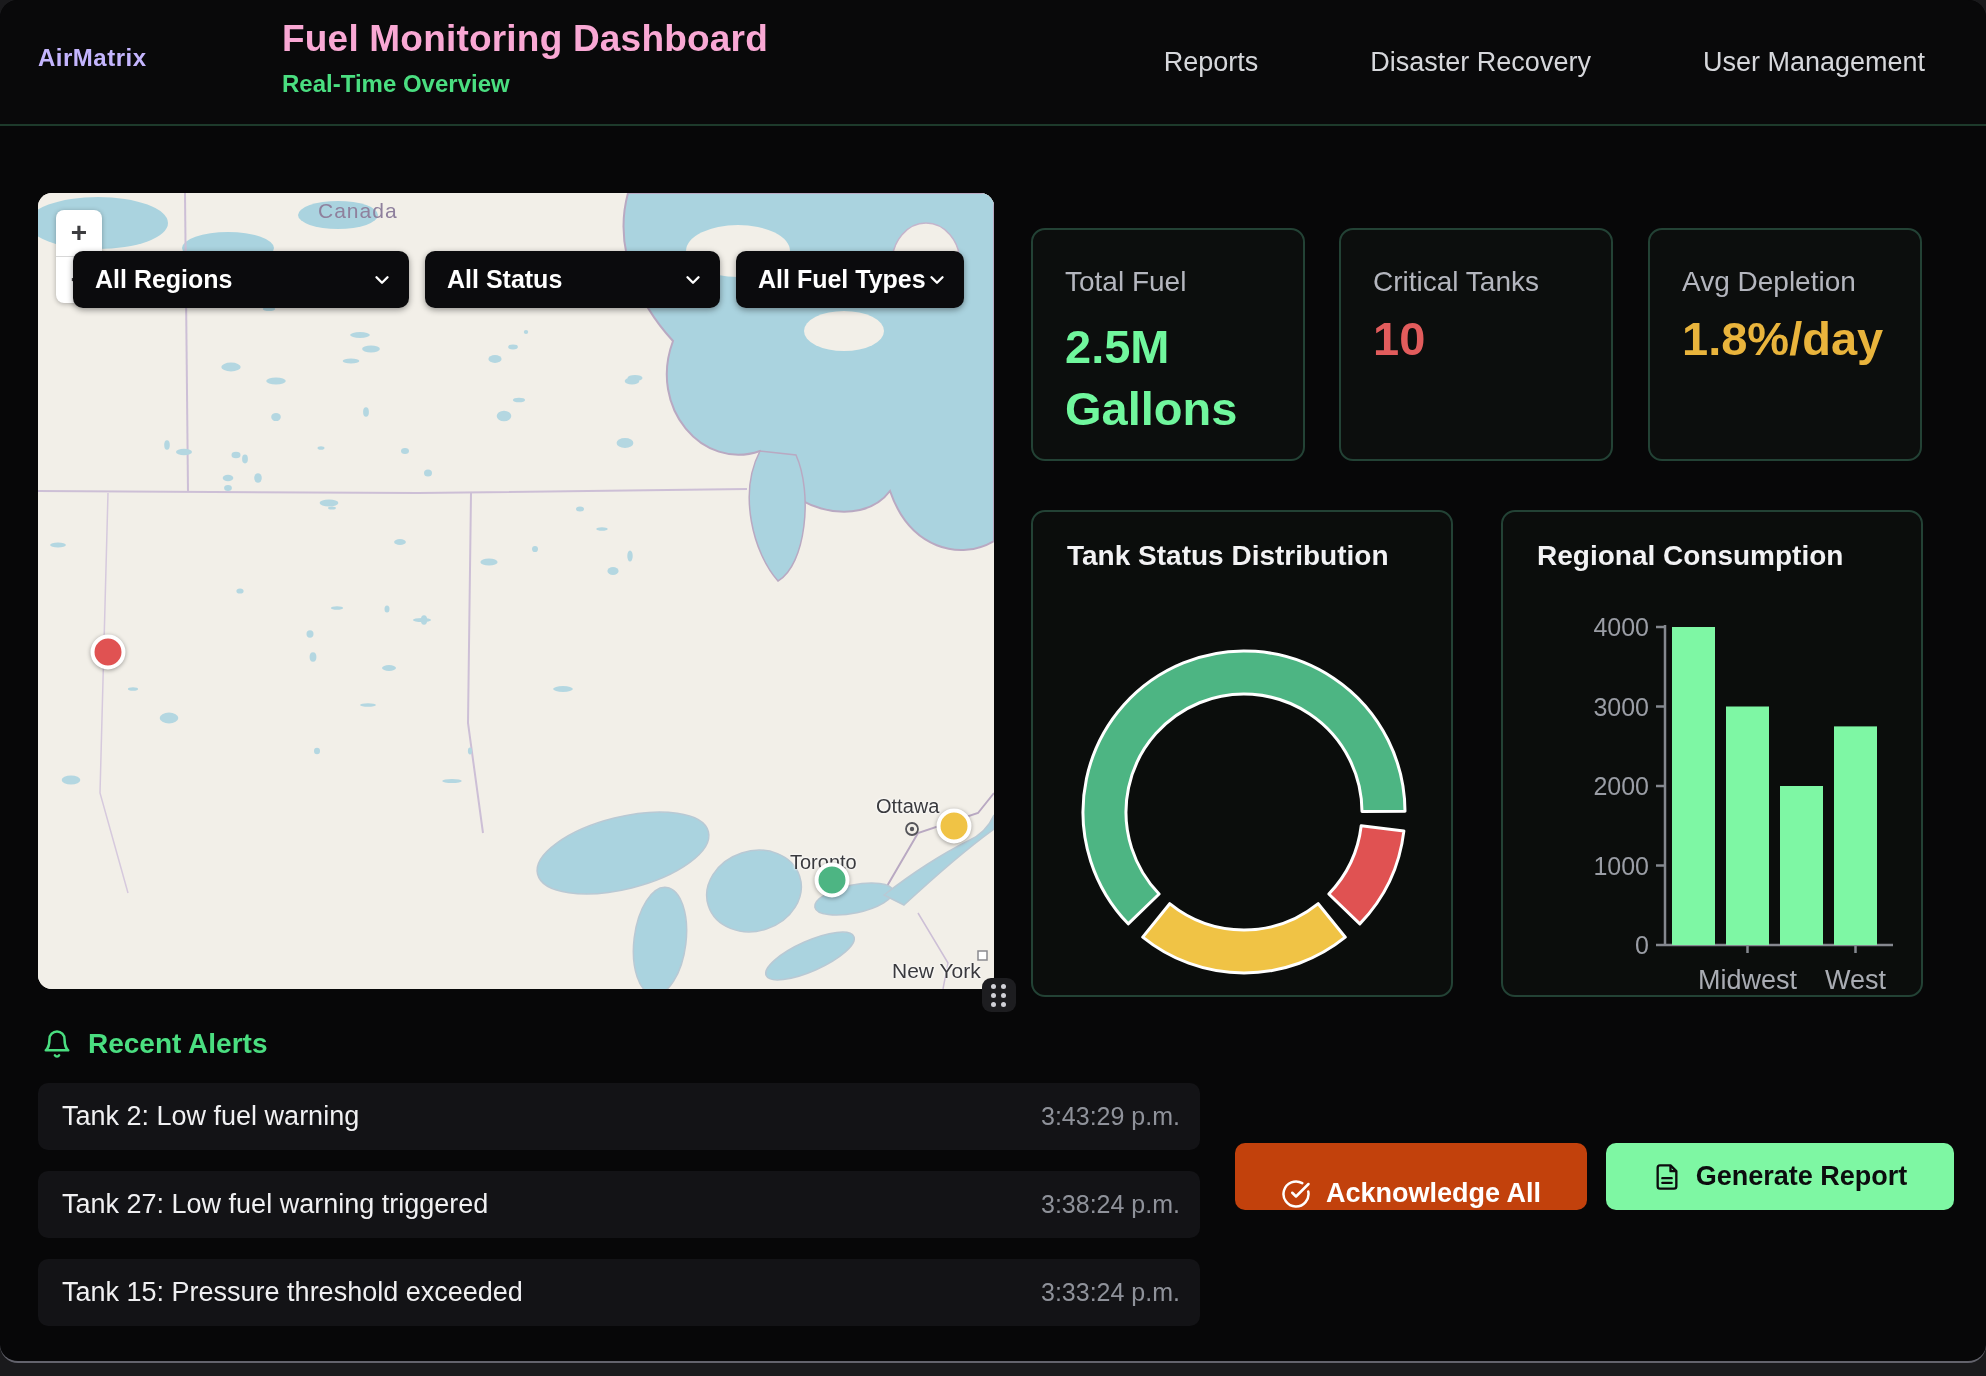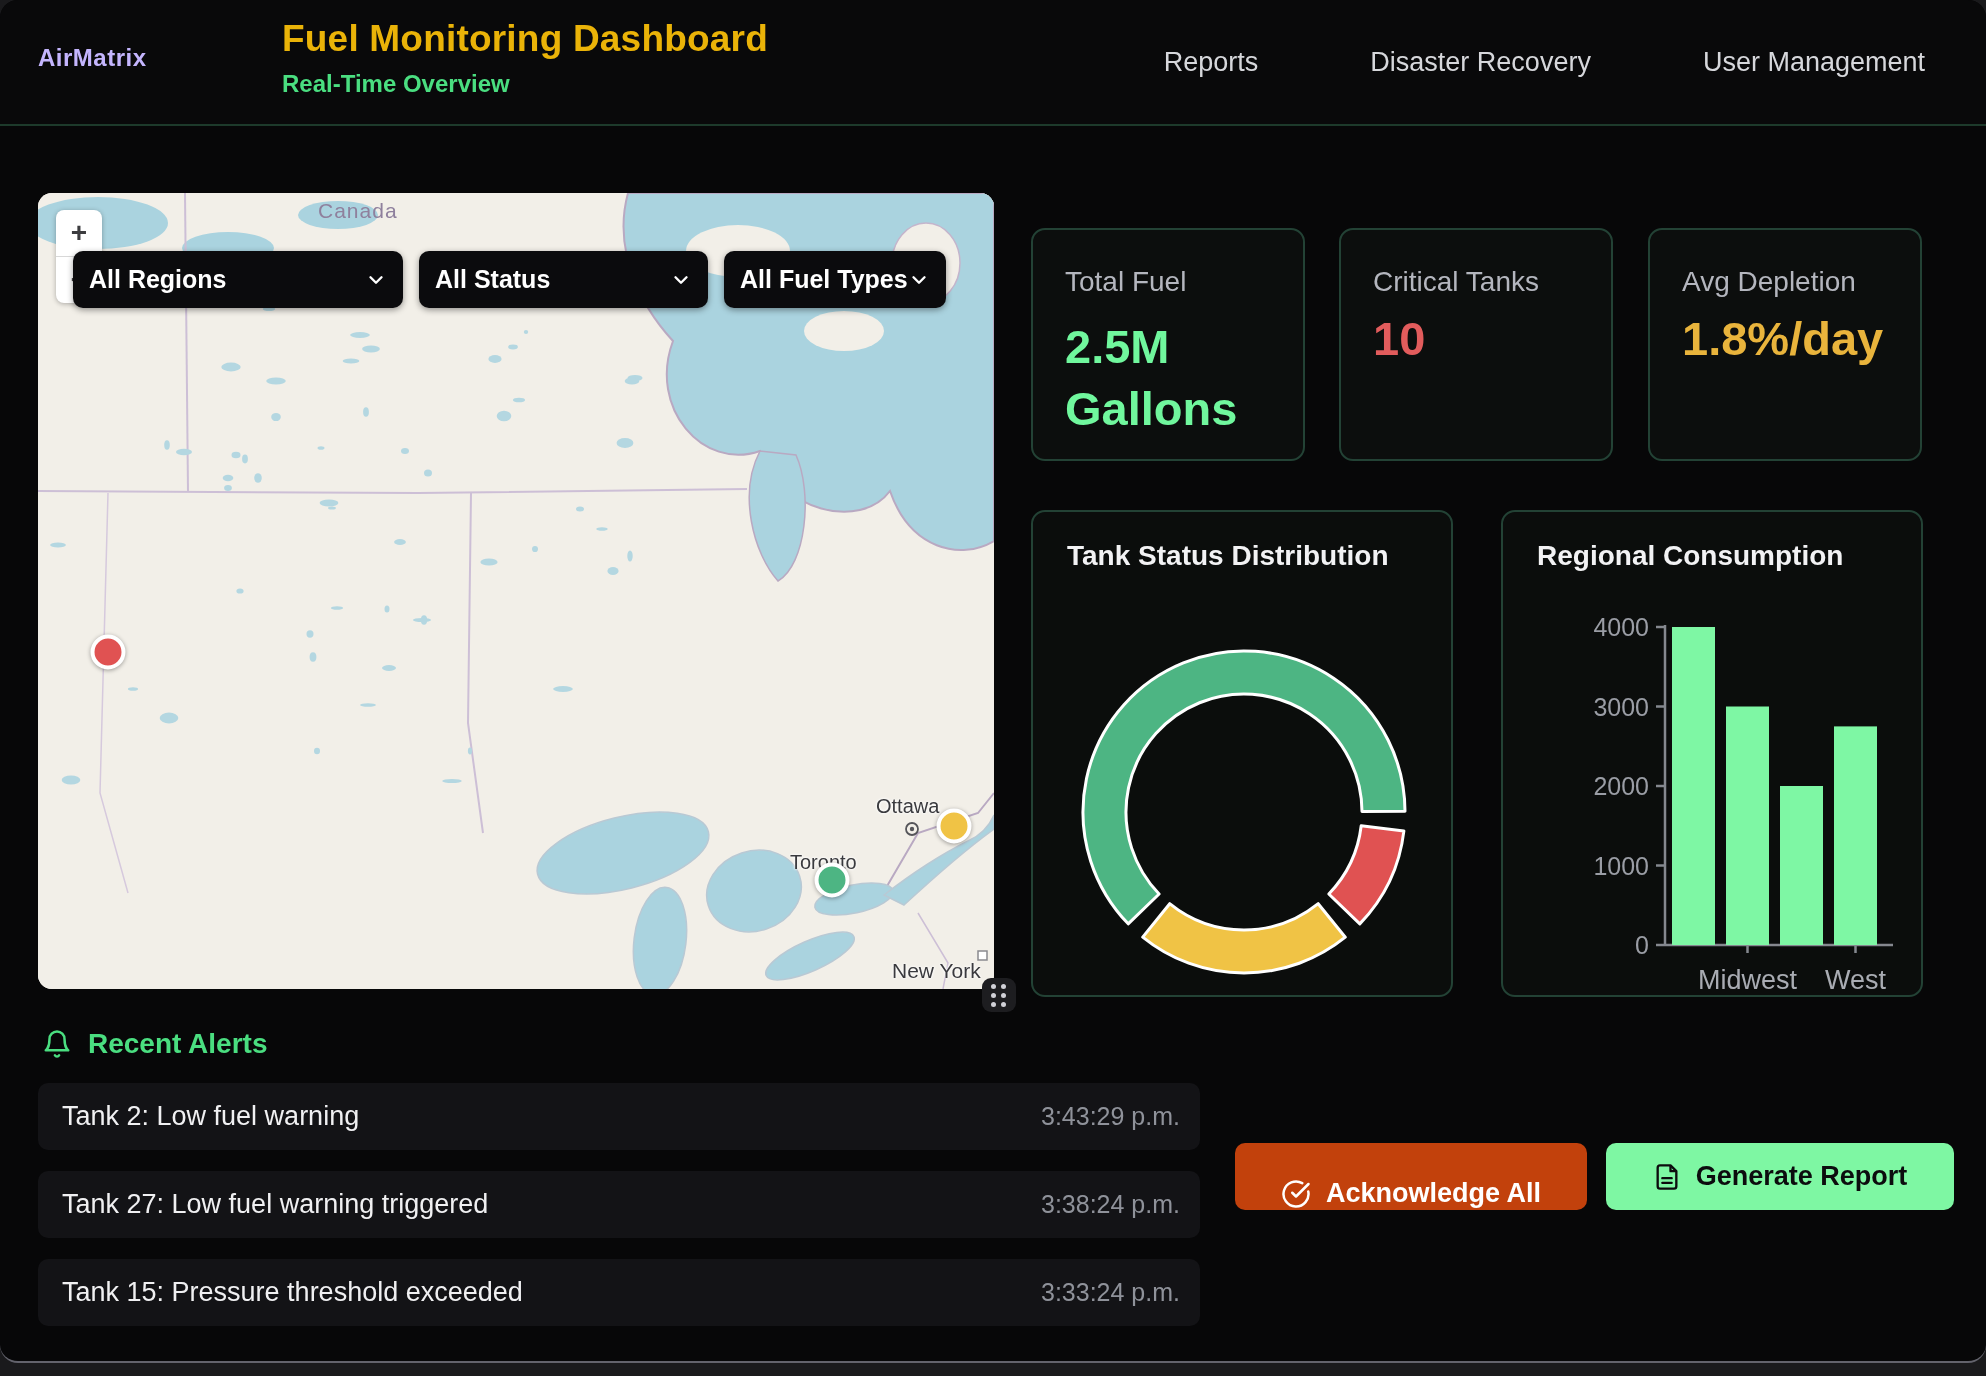"Fuel Monitoring Dashboard" .page-title { color: #eab308 -> #f9a8d4 }
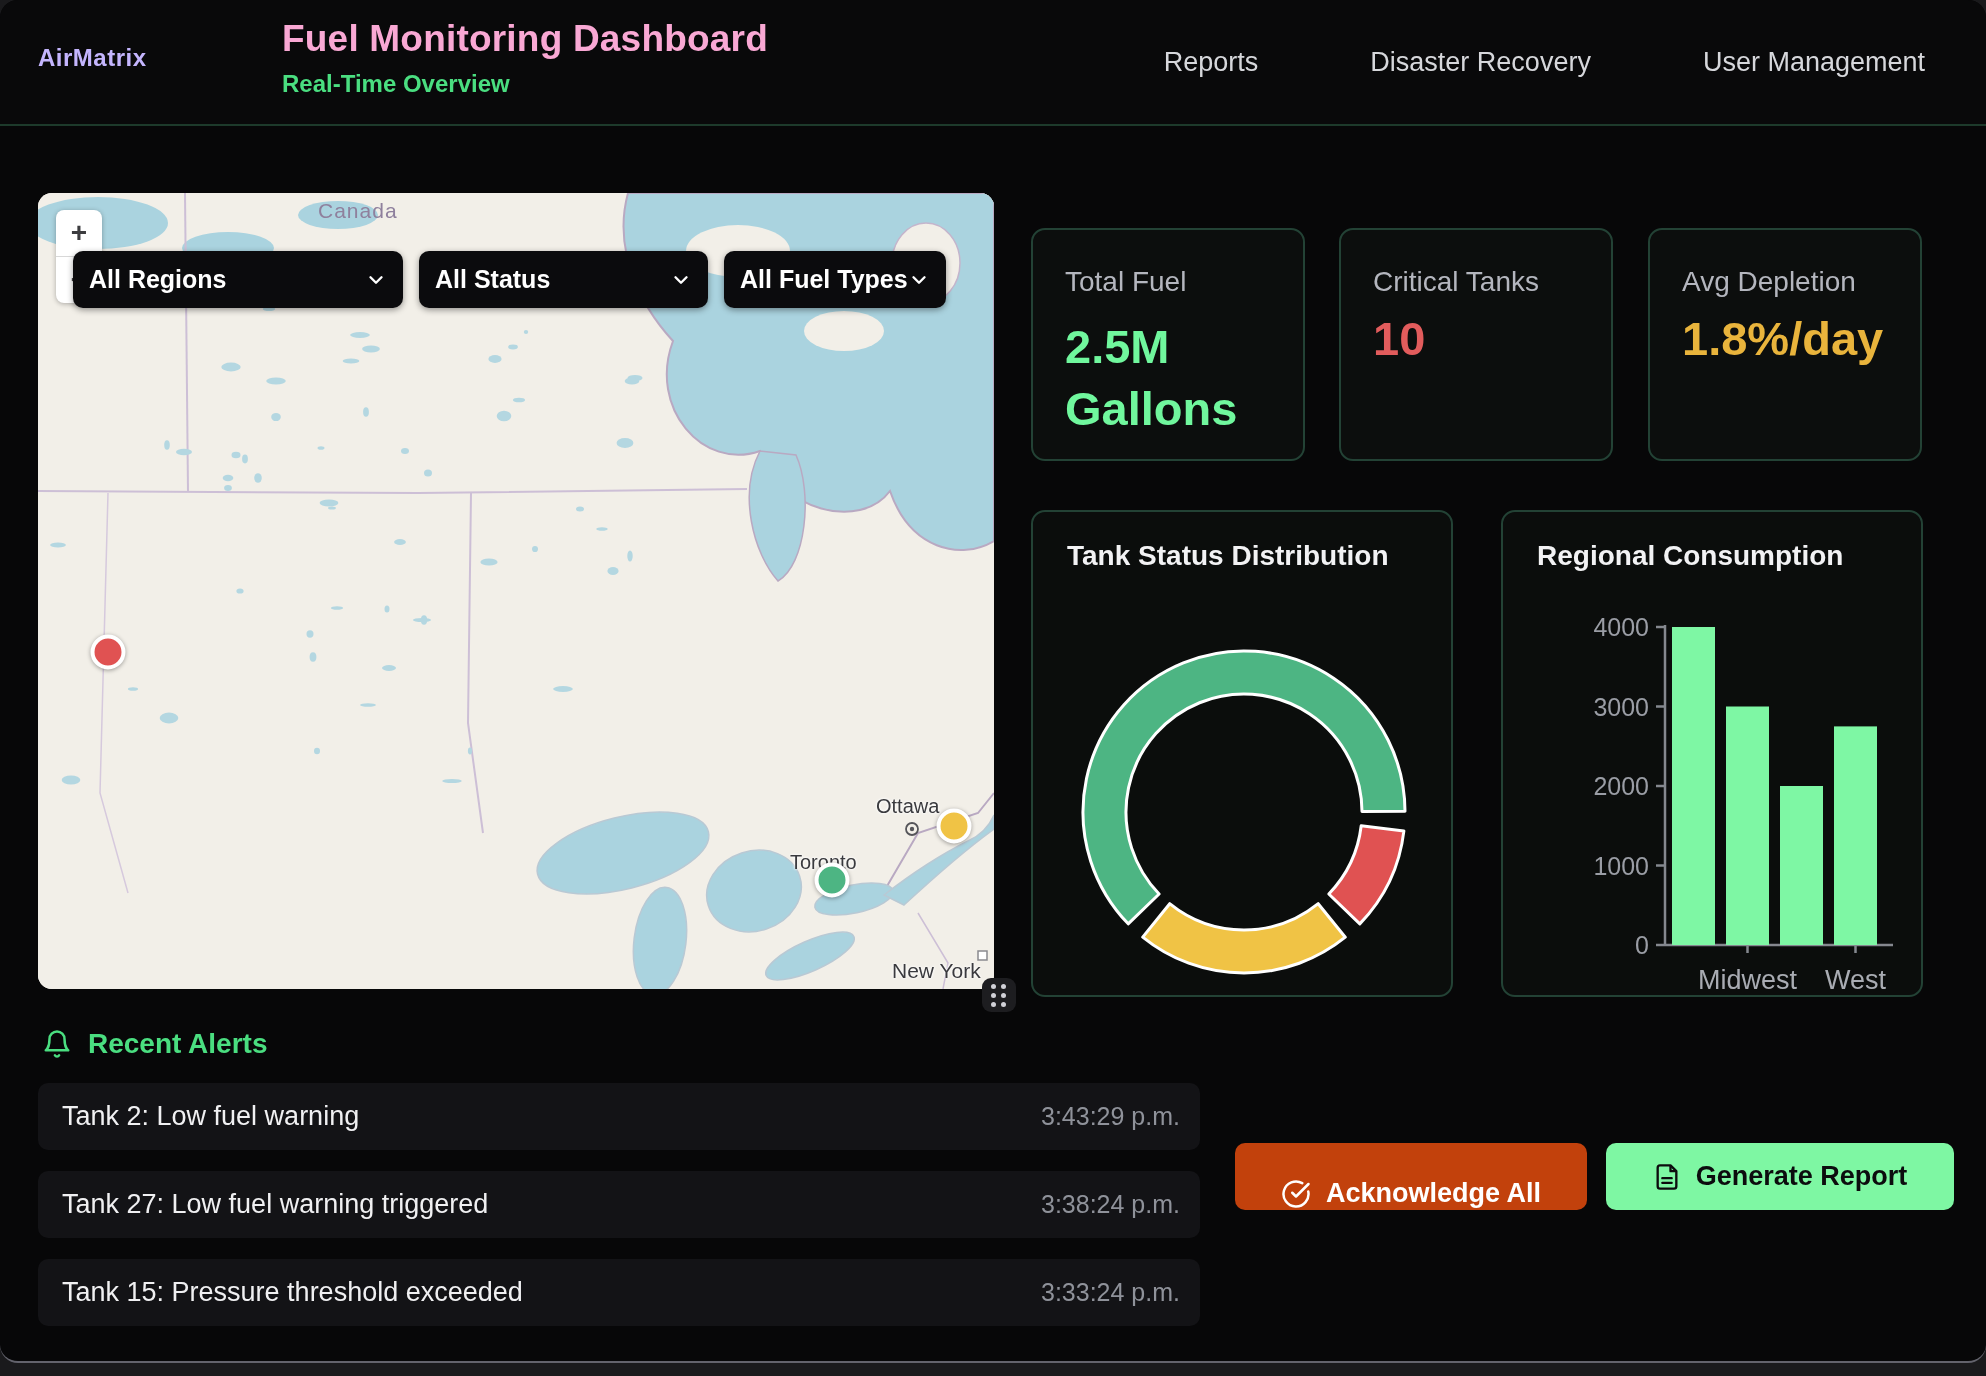"All Regions" .filter { padding: 0 16px 0 16px -> 0 16px 0 22px }
